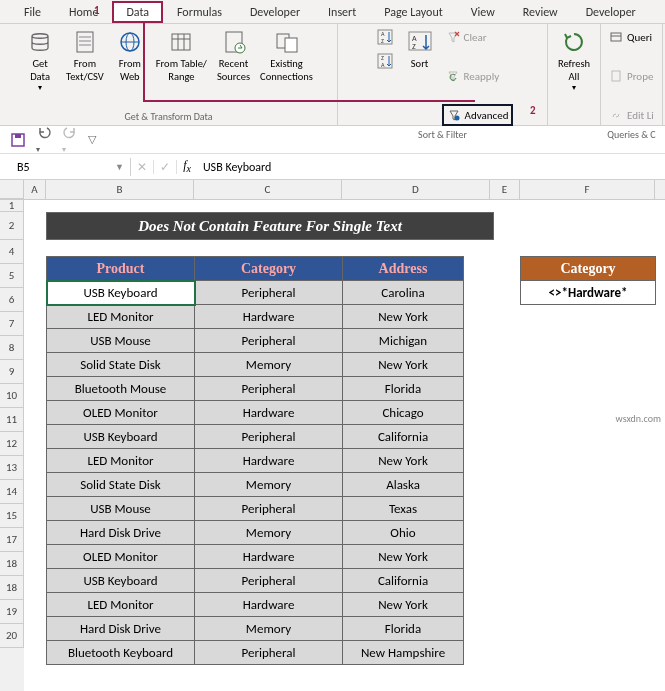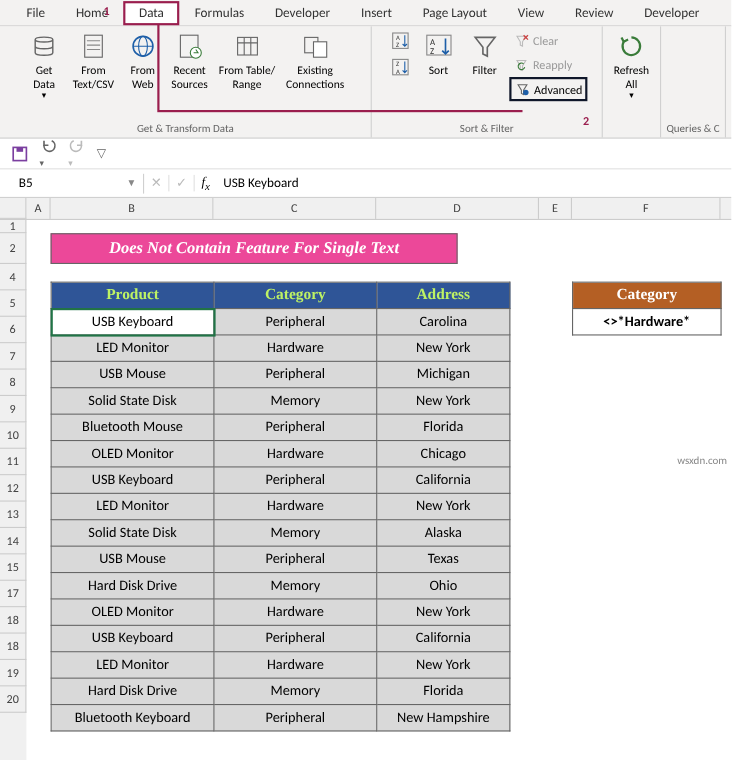"Clear" .rb-stack { gap: 0 -> 17px }
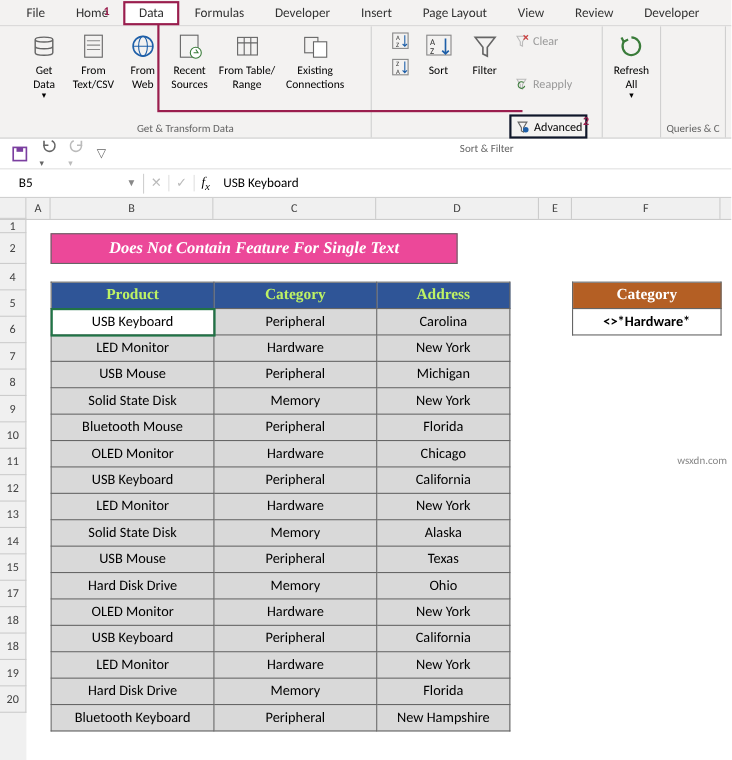"Queri" div.rb-stack { html: none -> <div> <div> <span> <svg> <rect></rect> <line></line> </svg> </span> <span>Queri</span> </div> <div> <span> <svg> <rect></rect> </svg> </span> <span>Prope</span> </div> <div> <span> <svg> <path></path> </svg> </span> <span>Edit Li</span> </div> </div> }
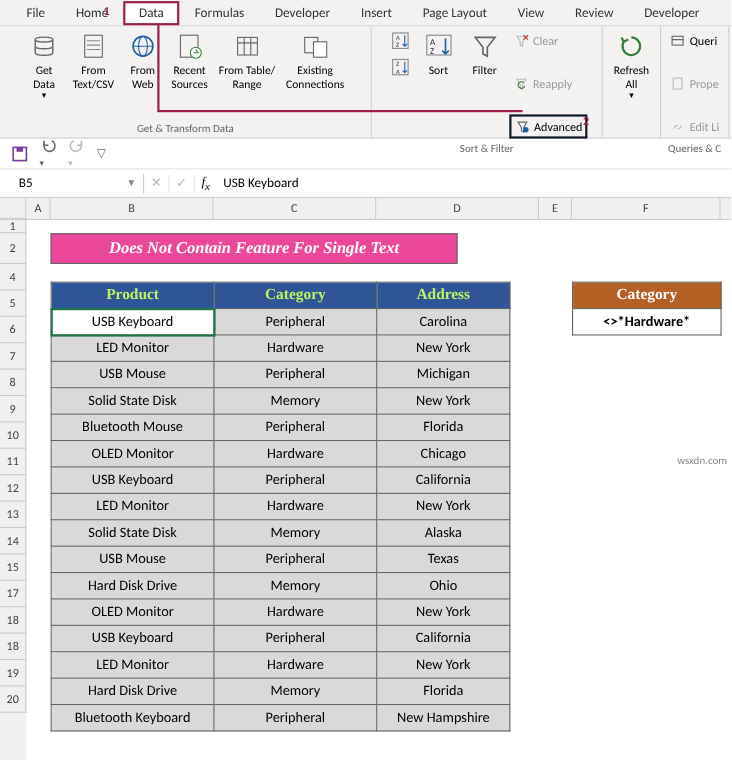"Recent" div.rb-btn { order: before "From Table/" -> after "From Table/" }
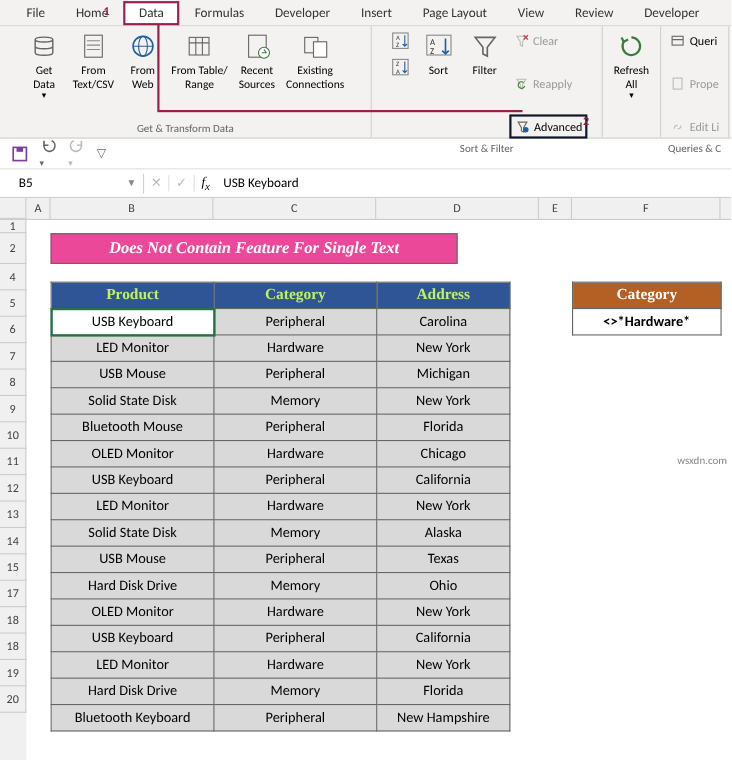"Filter" div.rb-btn { html: <div> <span> <svg> <path></path> </svg> </span> <span>Filter</span> </div> -> none }
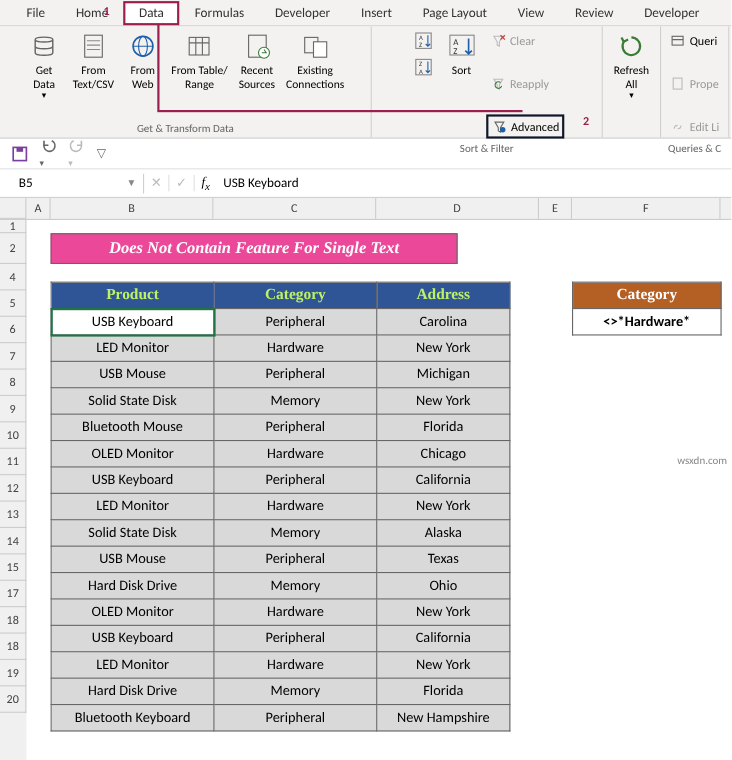"Does Not Contain Feature For" .title-banner { background: #ec4899 -> #404040; width: 370px -> 448px }
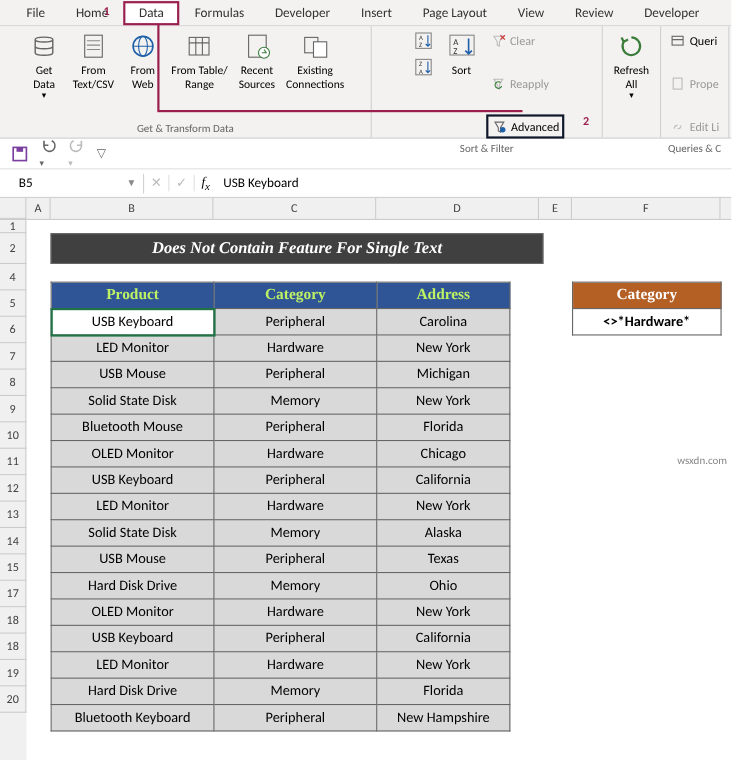"Product" .sheet-table th { color: #bef264 -> #fca5a5 }
